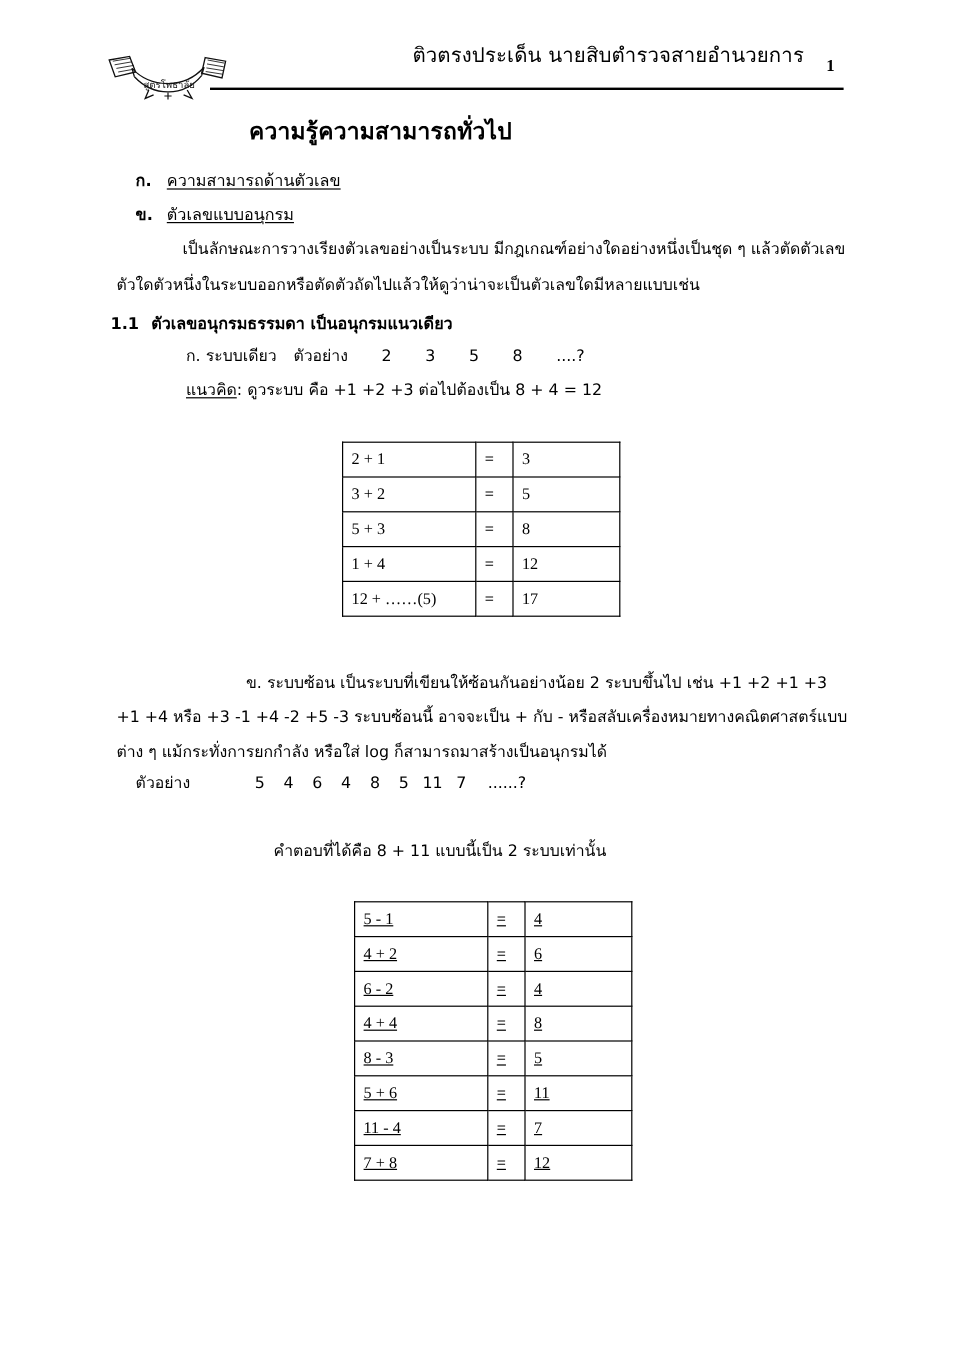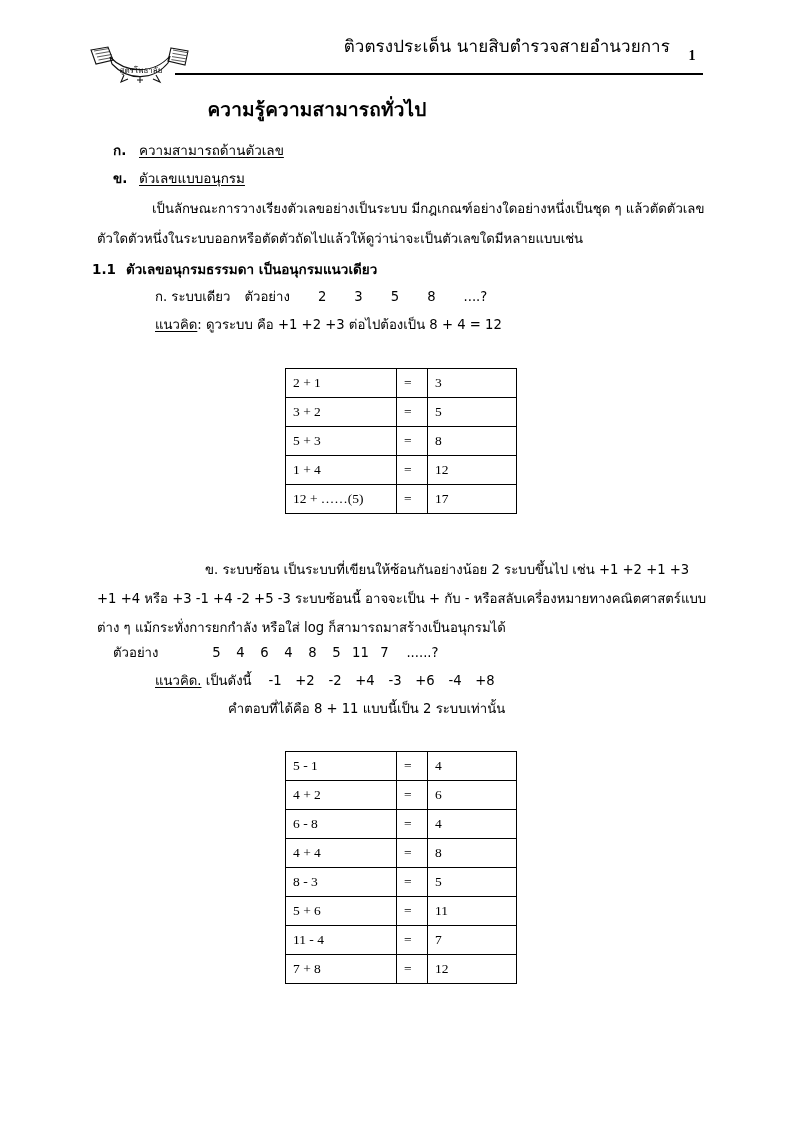"แนวคิด. เป็นดังนี้ -1 +2 -2" div.idea-2 { html: <div> <span>แนวคิด.</span>&nbsp;<span>เป็นดังนี้</span>&nbsp;&nbsp;<span>-1</span><span>+2</span><span>-2</span><span>+4</span><span>-3</span><span>+6</span><span>-4</span><span>+8</span> </div> -> none }
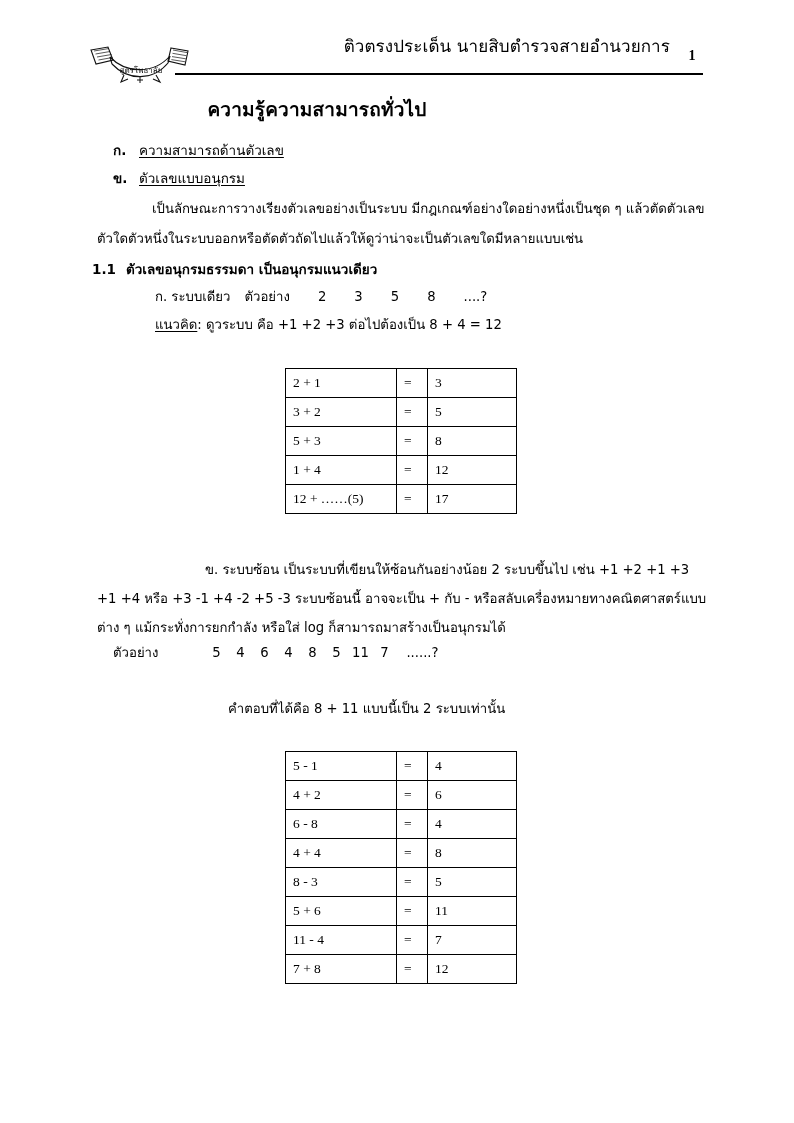"5 - 1" #table-two { left: 285px -> 295px; text-decoration: none -> underline }
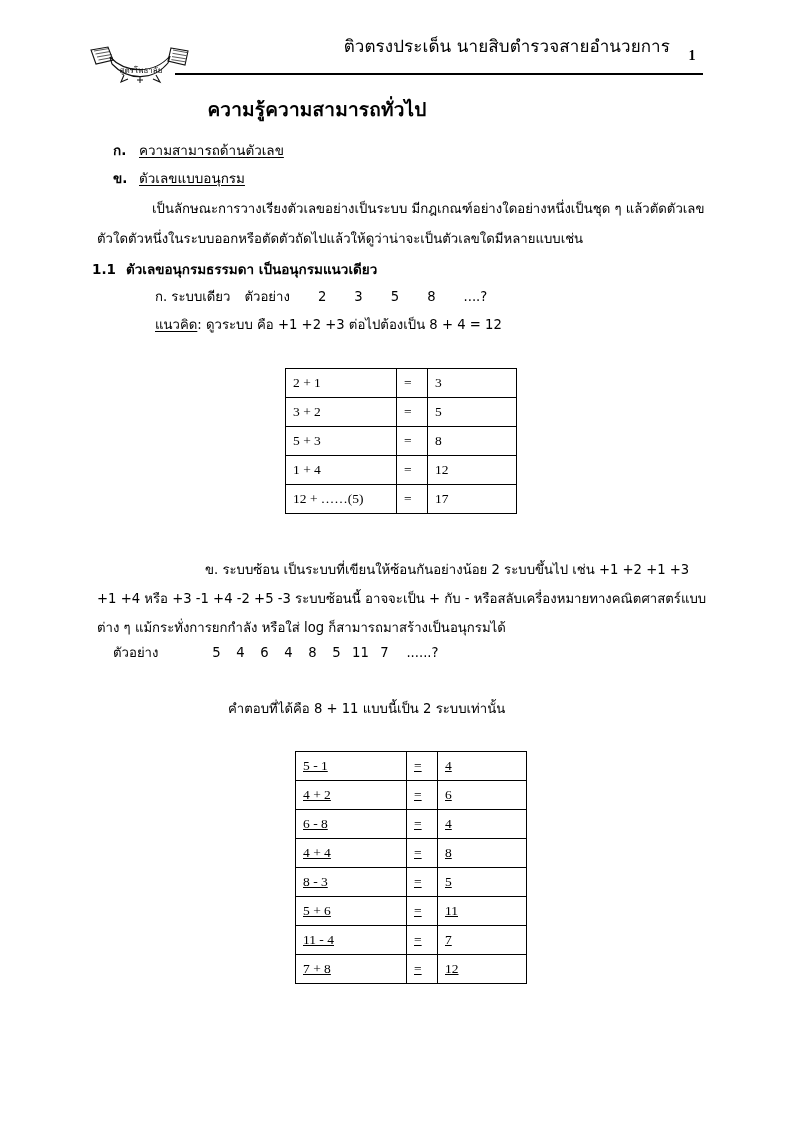"6 - 8" td.c-expr { text: 8 -> 2 }
